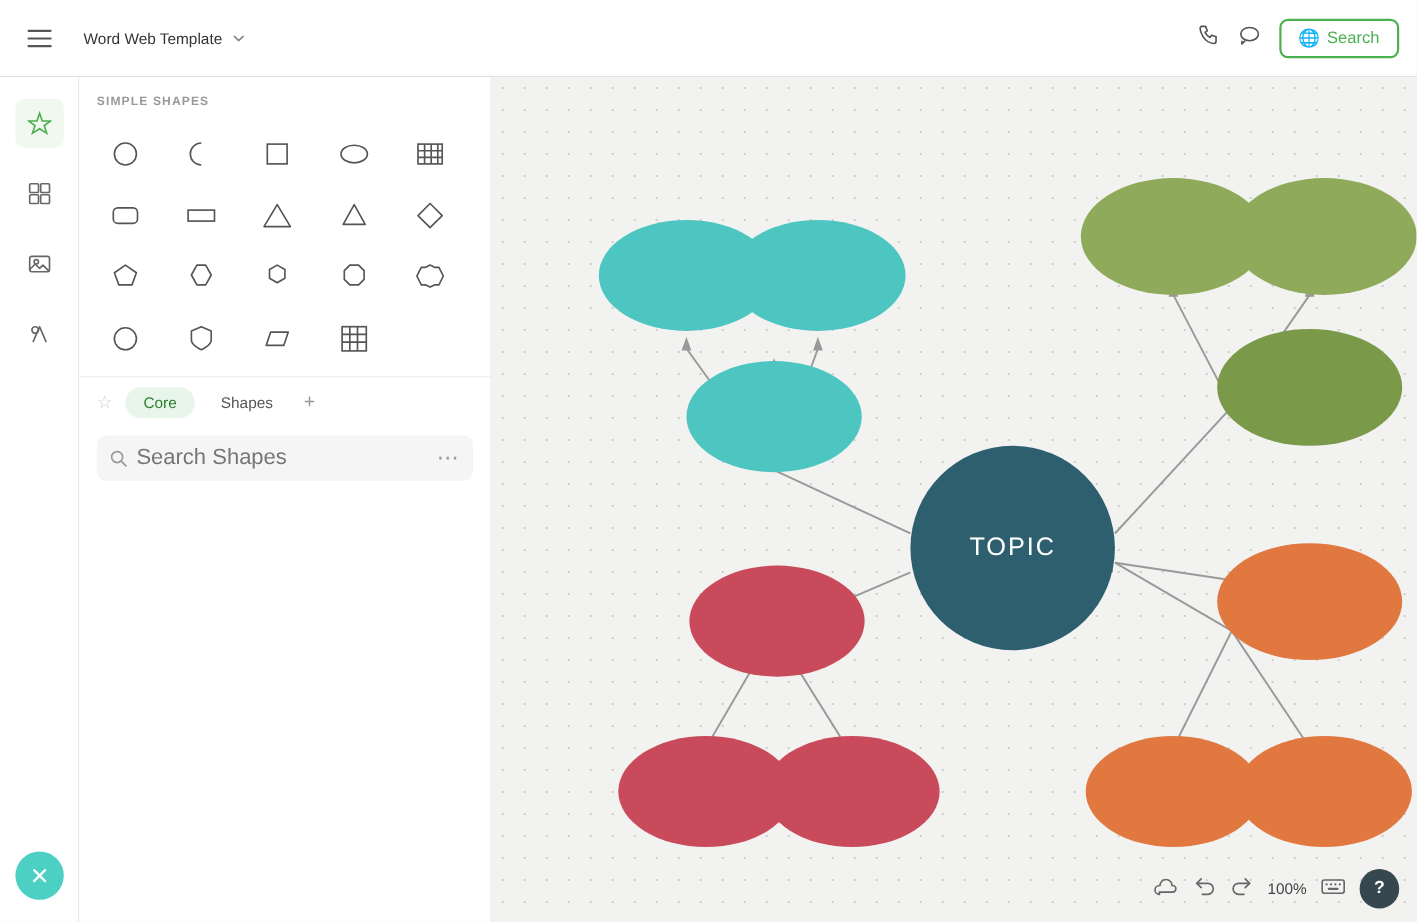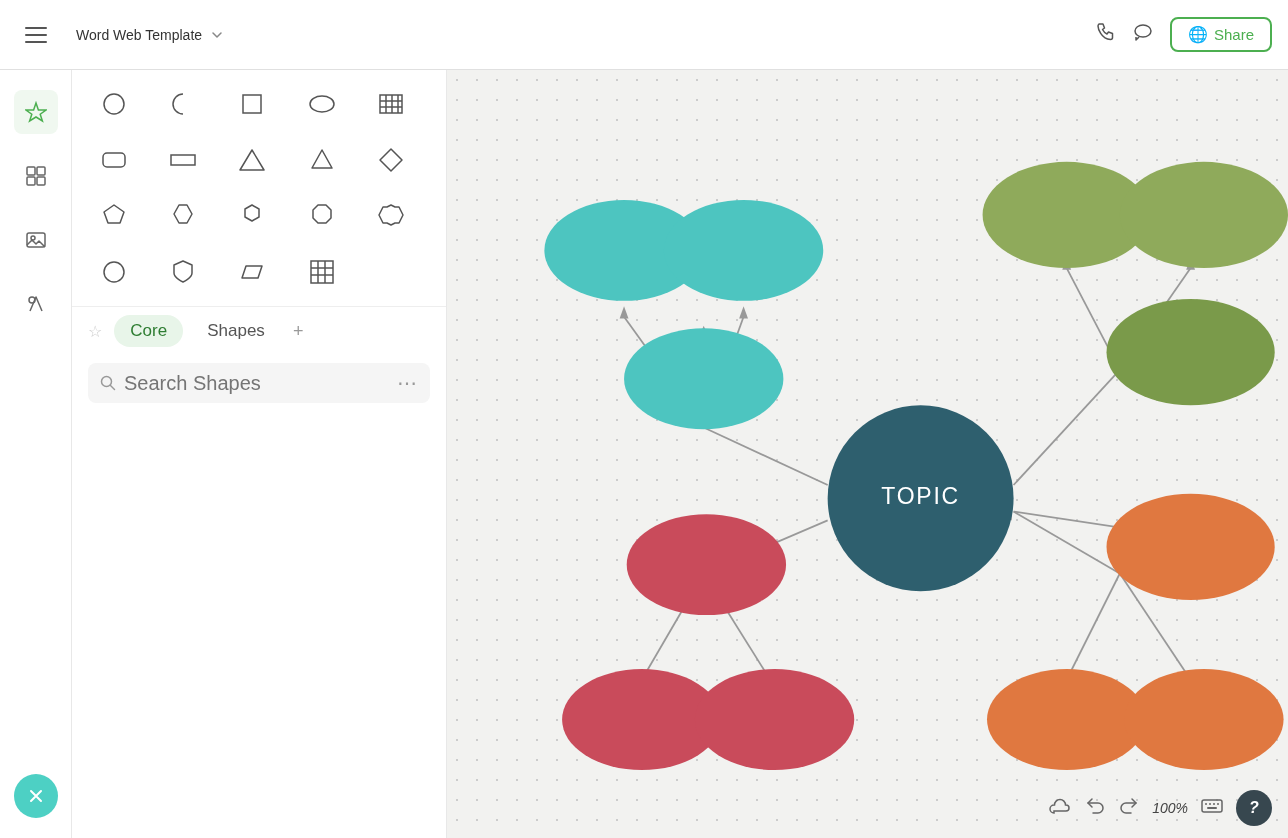"Share" span { text: Share -> Search }
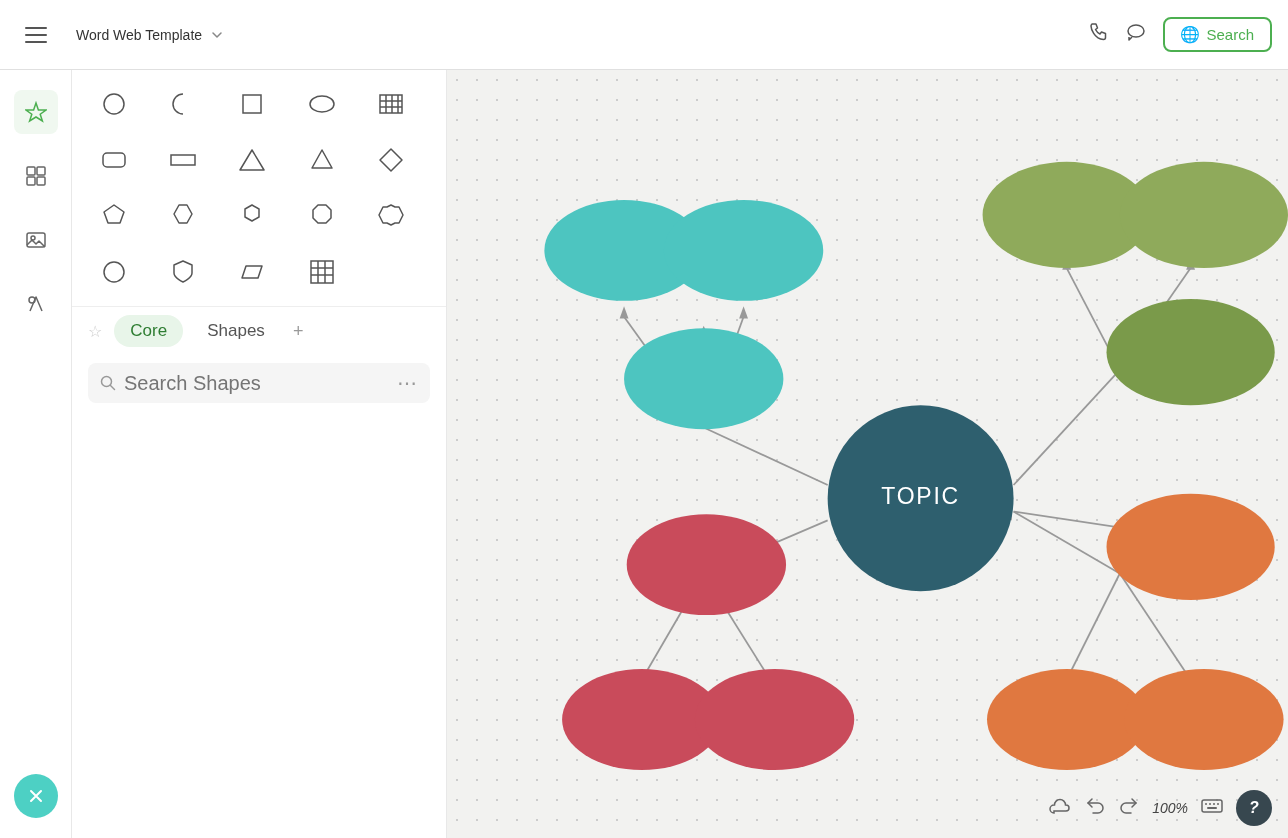"SIMPLE SHAPES" div.shapes-header { html: none -> <div>SIMPLE SHAPES</div> }
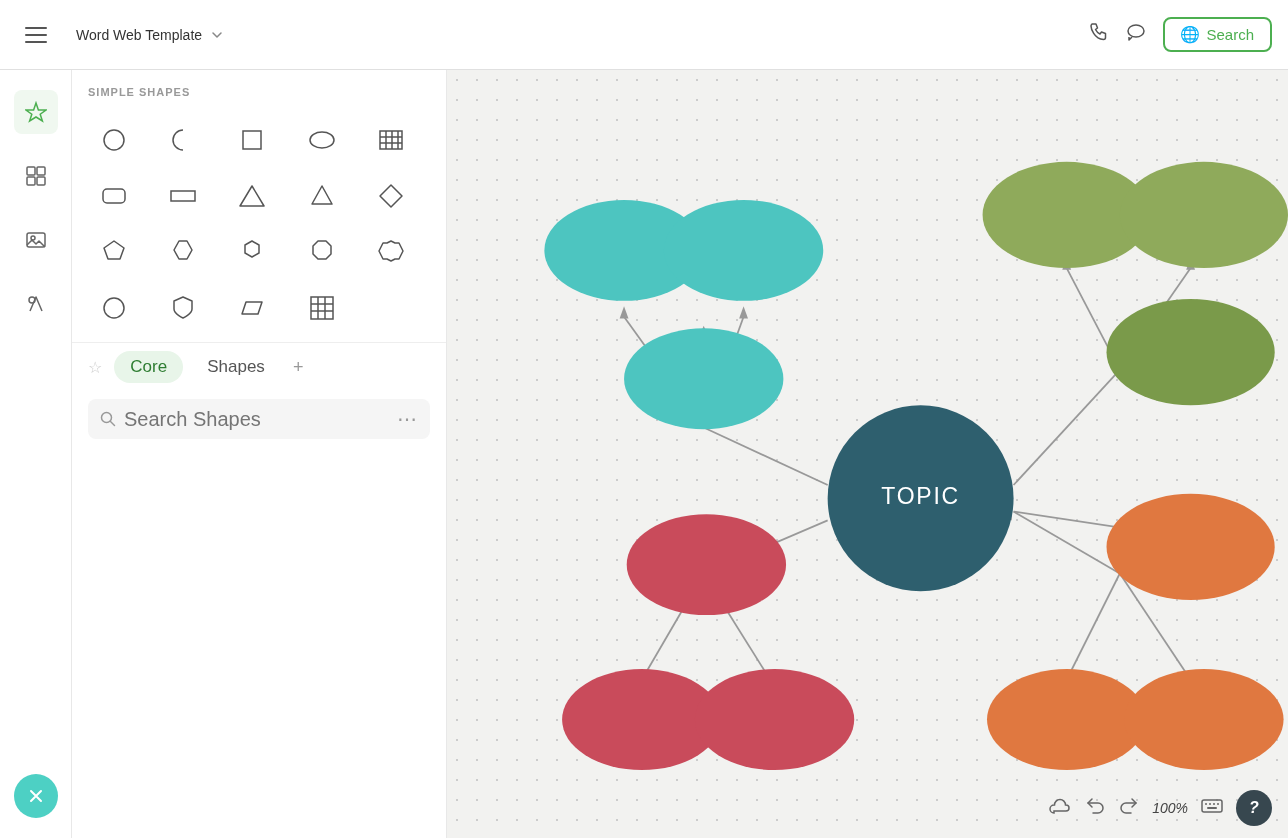"Core" .tab { font-size: 17px -> 14px }
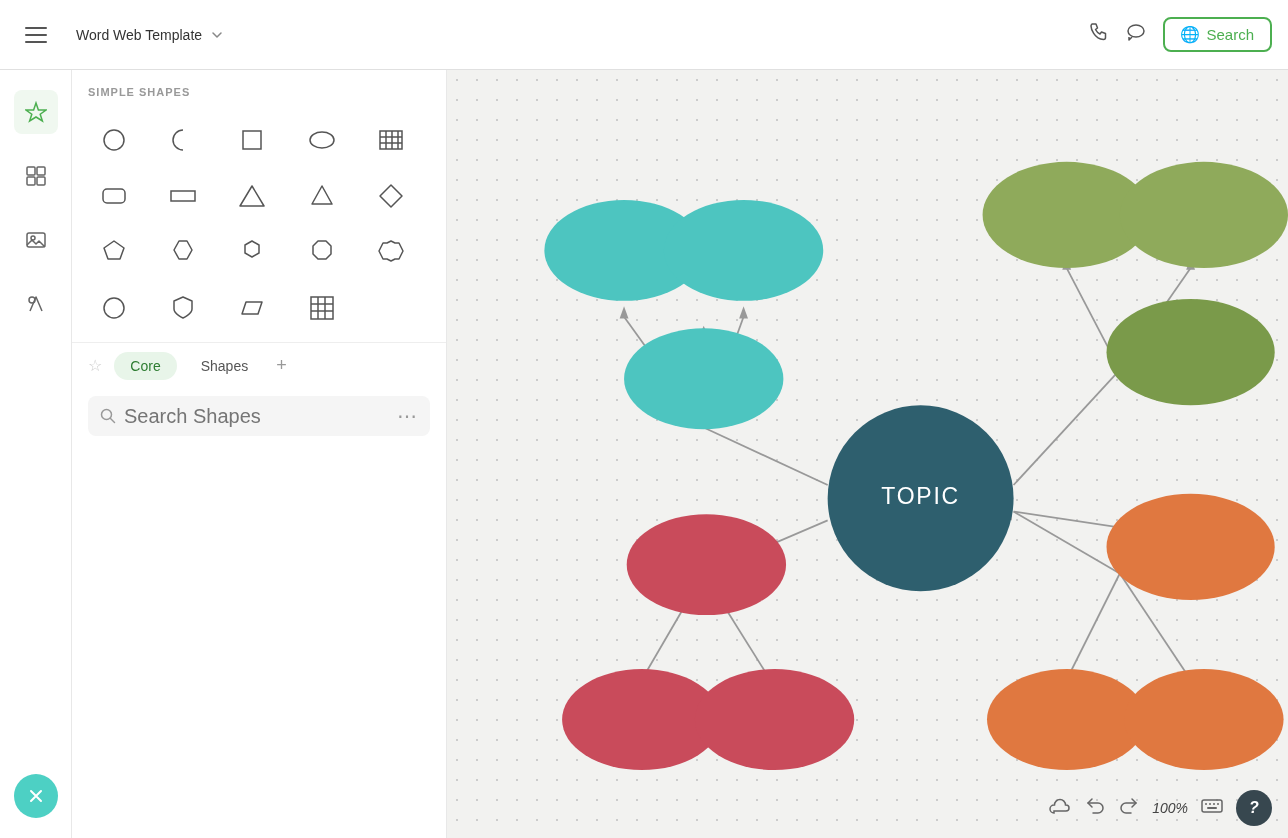"100%" .bottom-bar { font-style: italic -> none }
